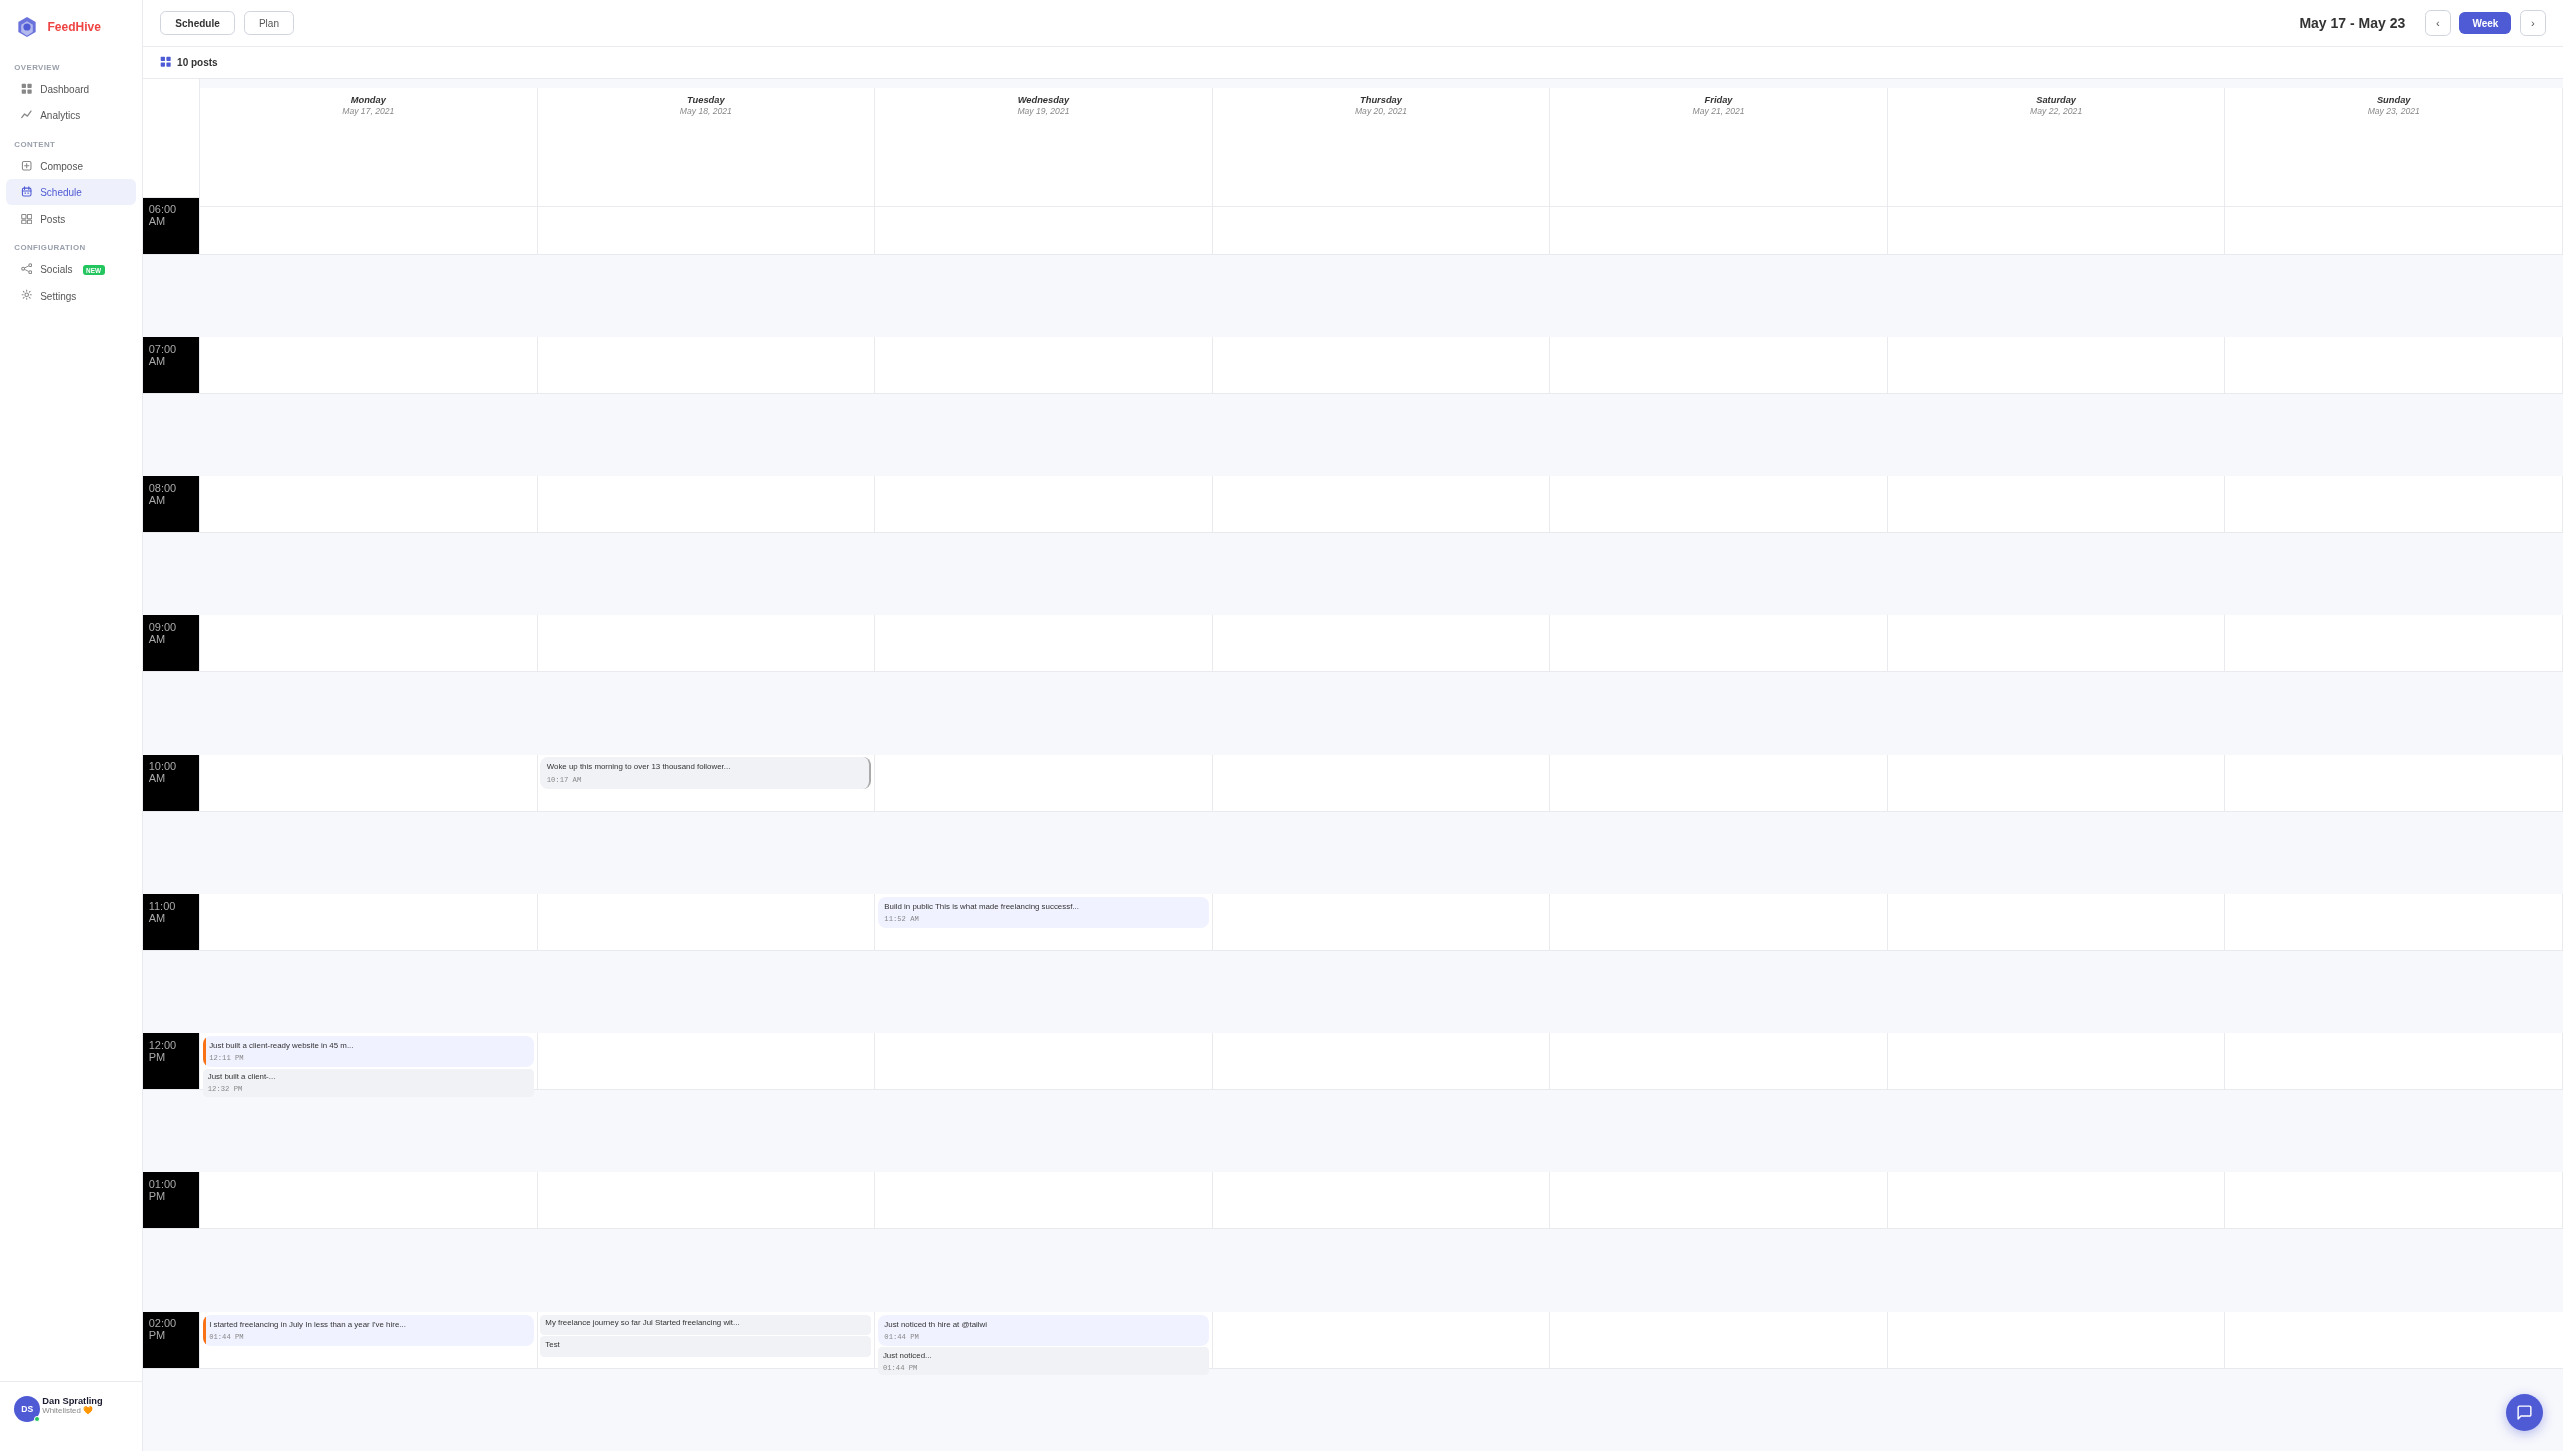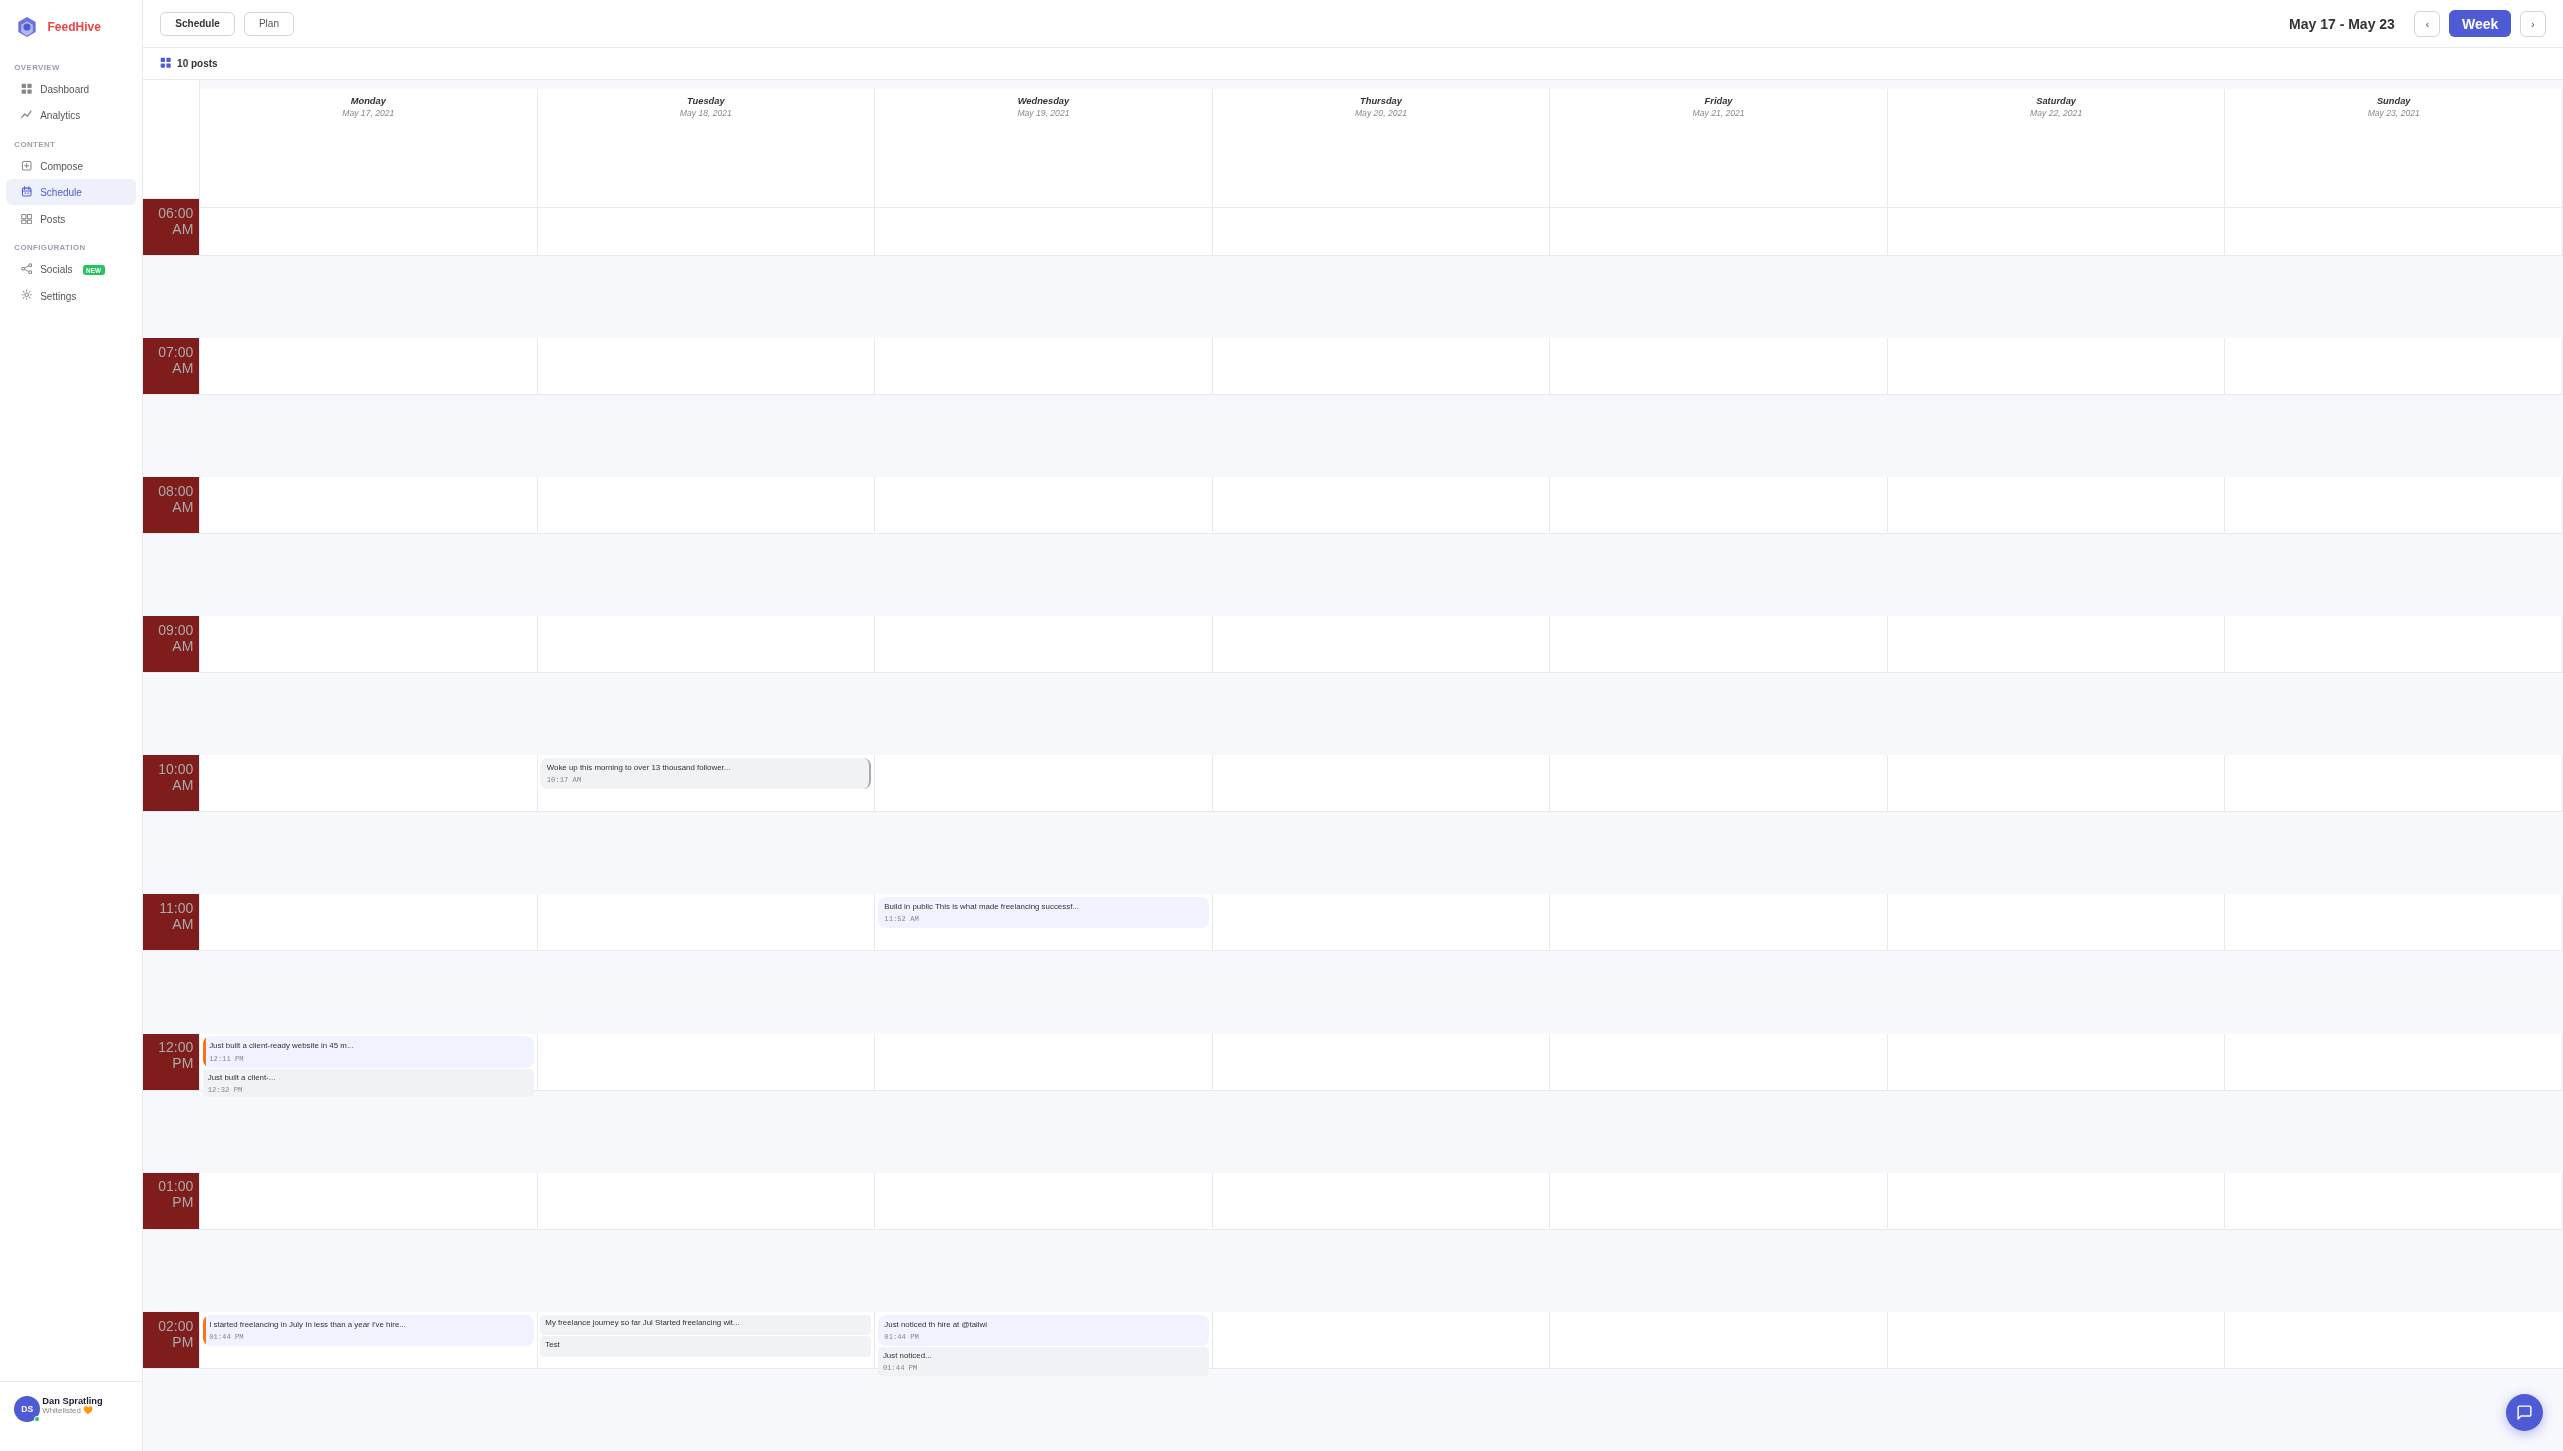"Week" .week-btn { font-size: 14px -> 10px }
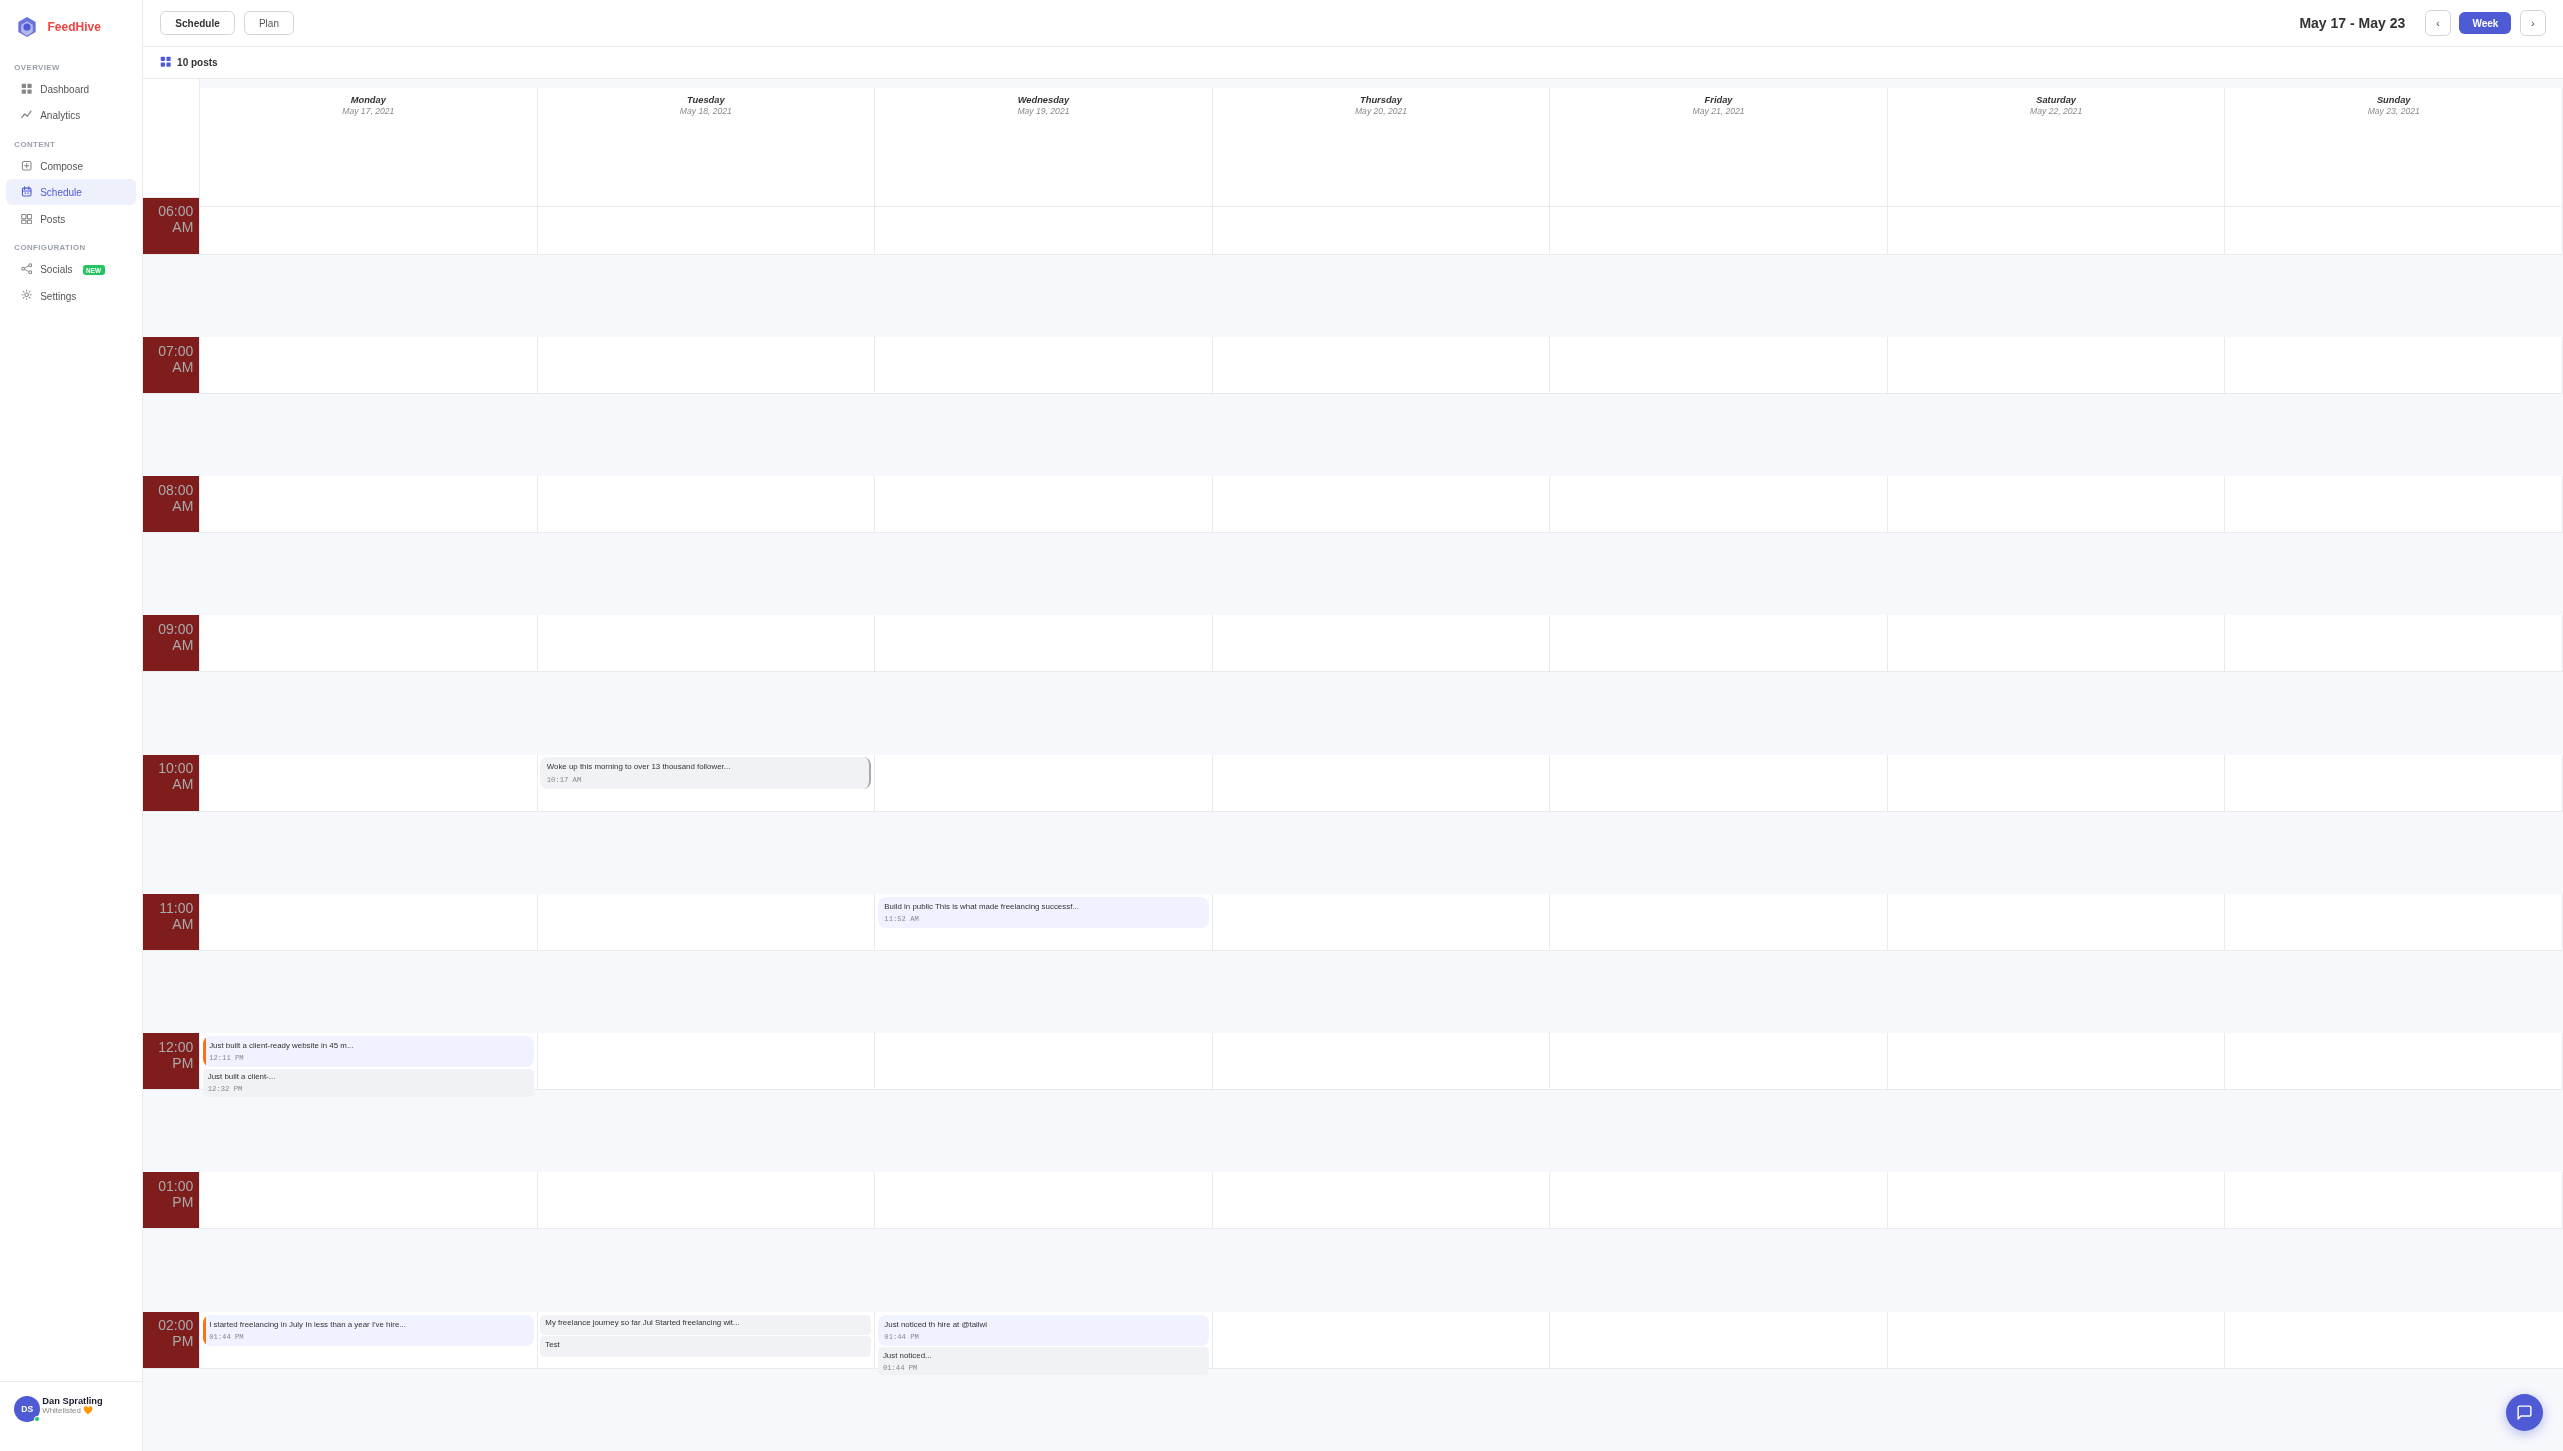"06:00 AM" .time-label { background: #7f1d1d -> #000000; font-size: 14px -> 11px; text-align: right -> left }
